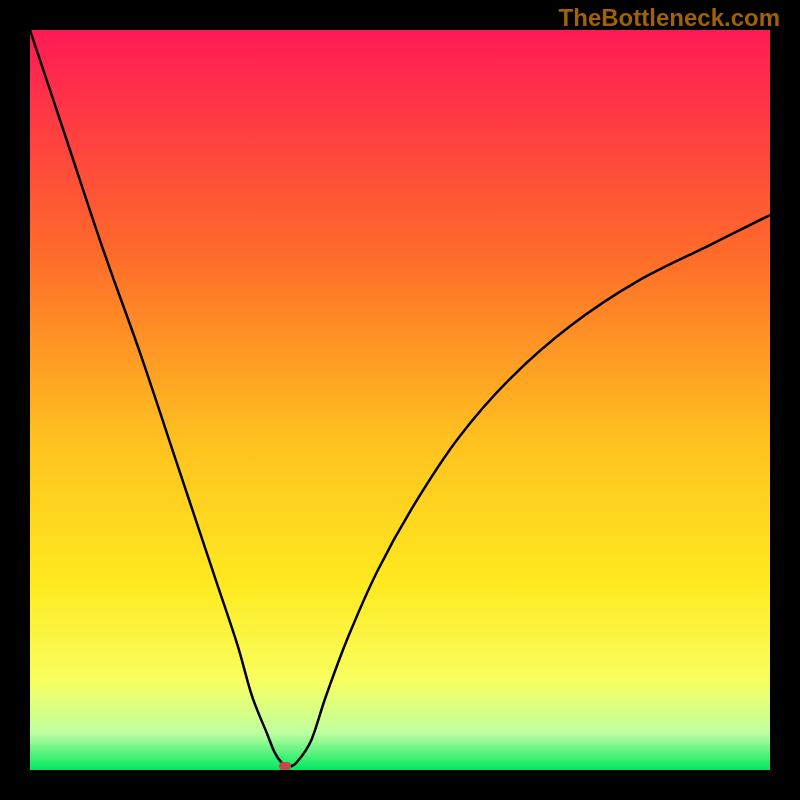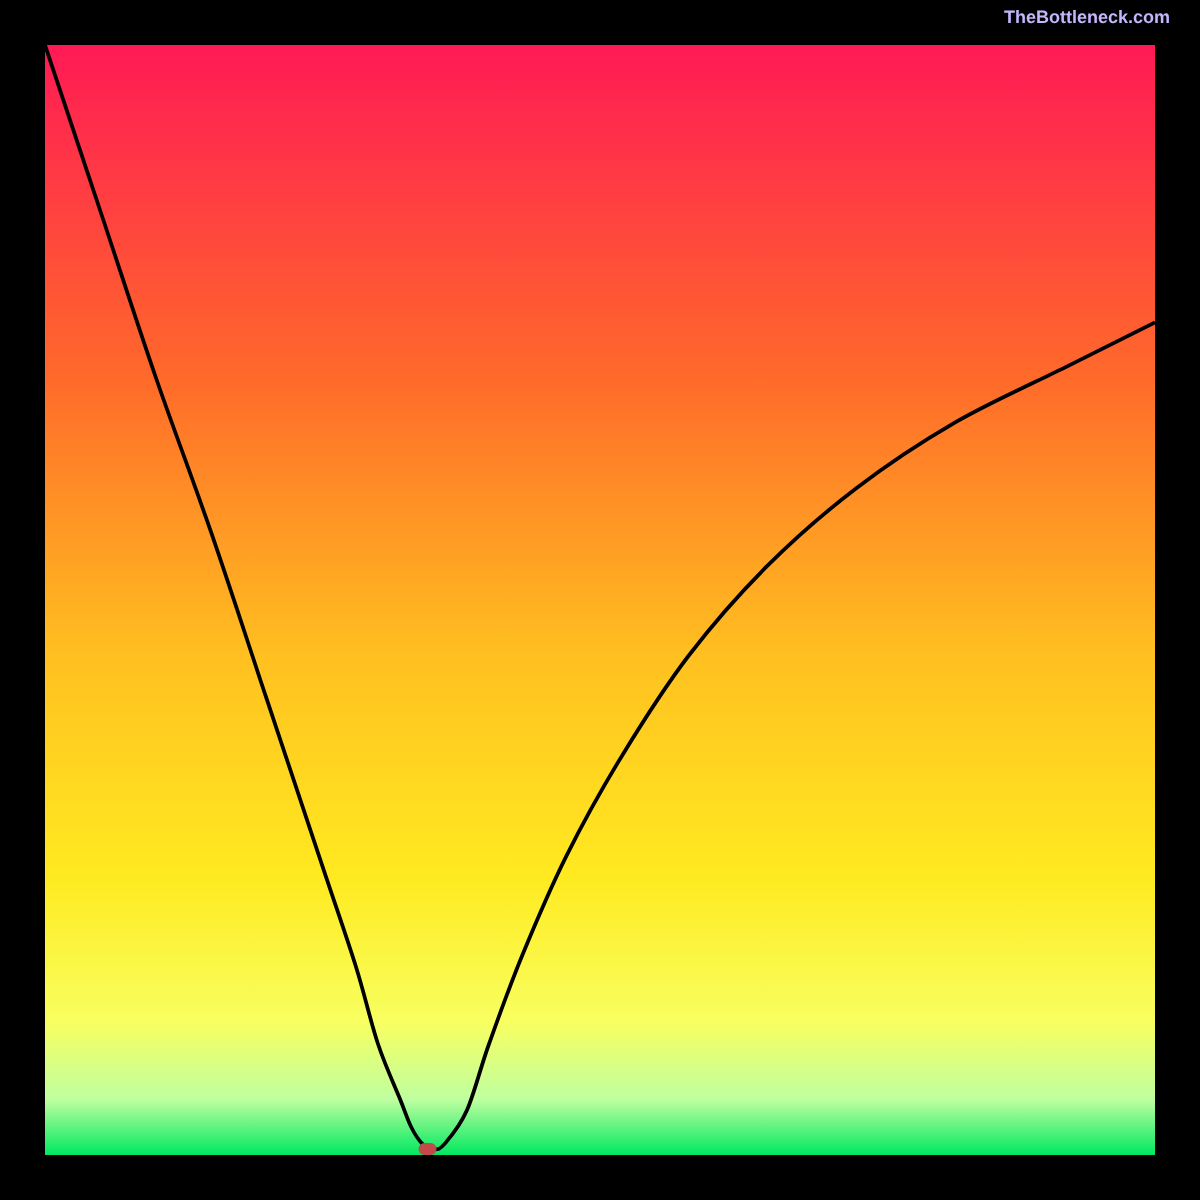"TheBottleneck.com" .watermark { color: #c4b5fd -> #a16207; font-size: 12px -> 24px }
